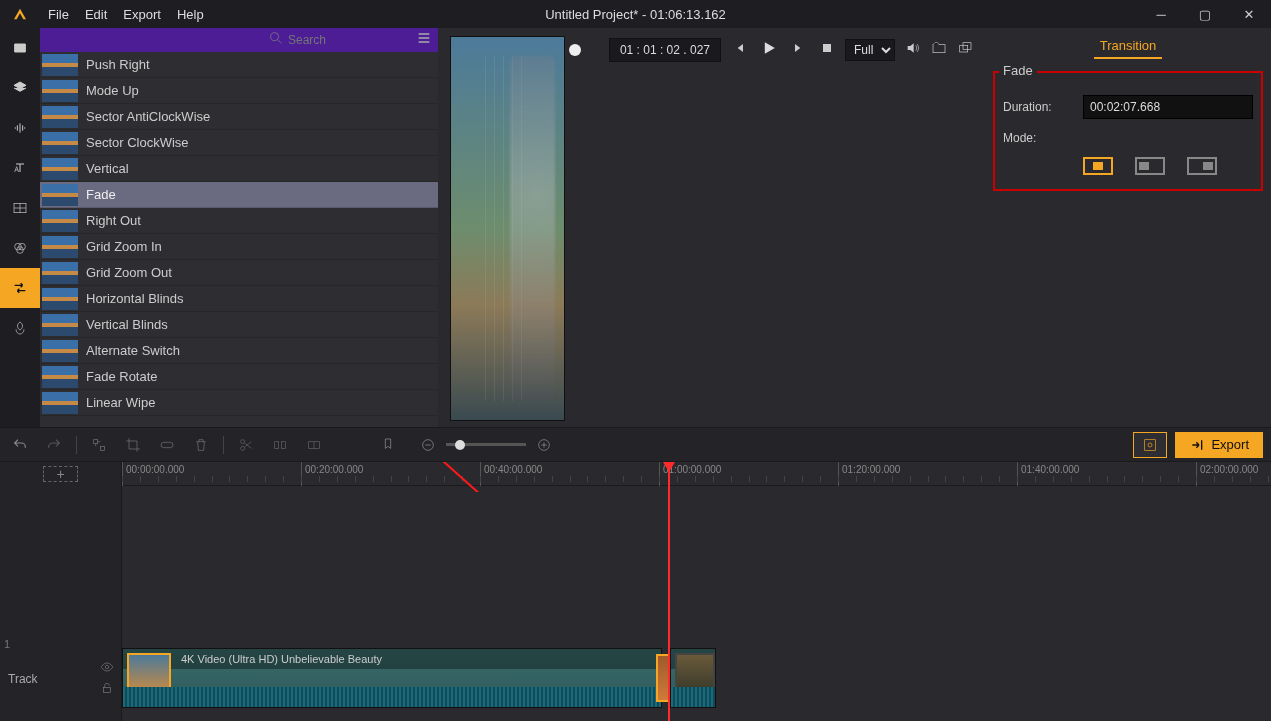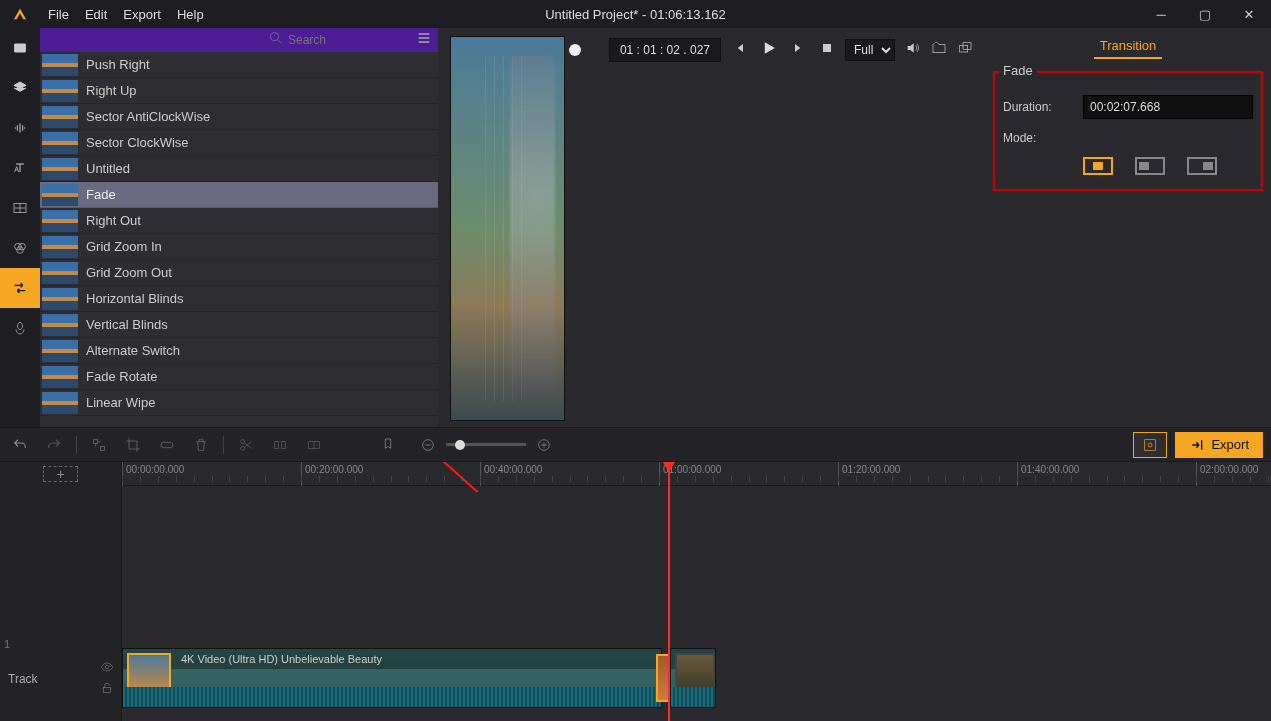"Right Up" span { text: Right -> Mode }
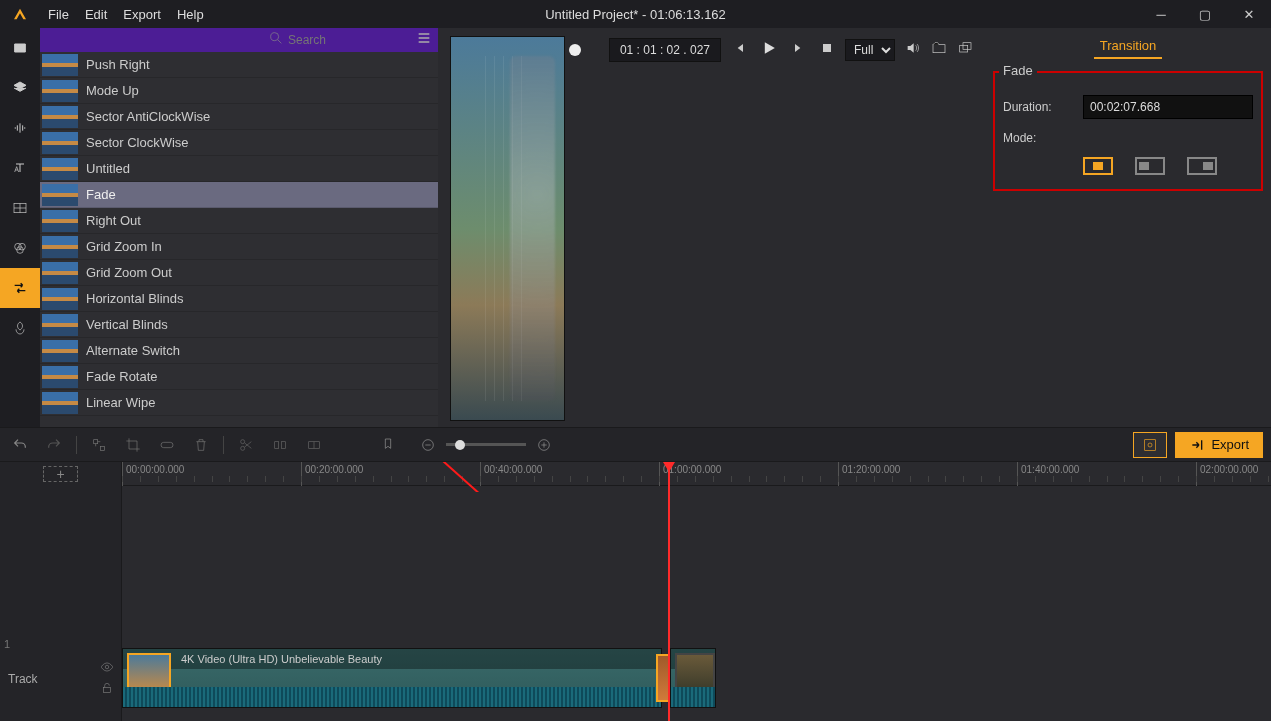"Untitled" span { text: Untitled -> Vertical }
